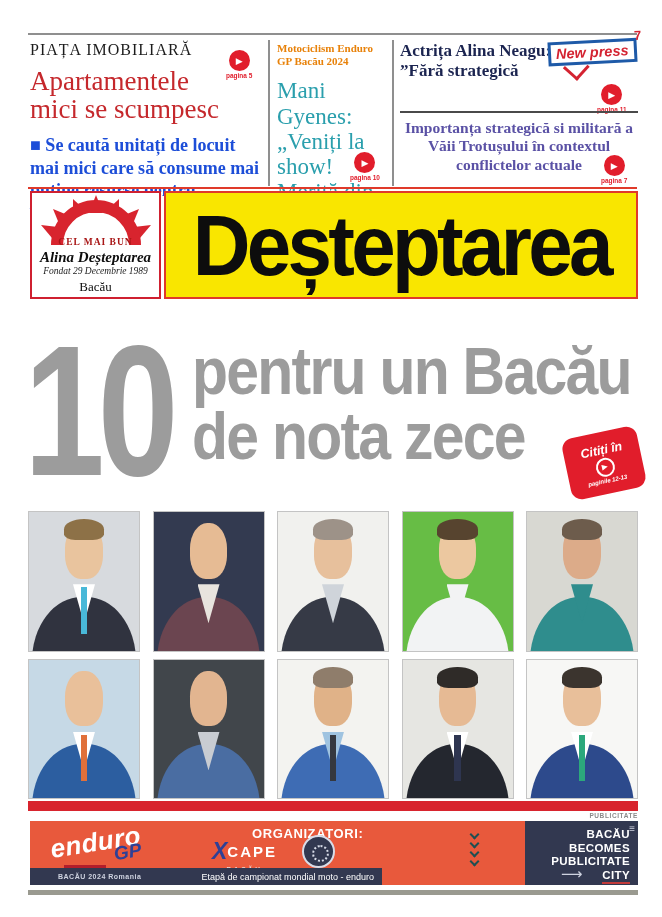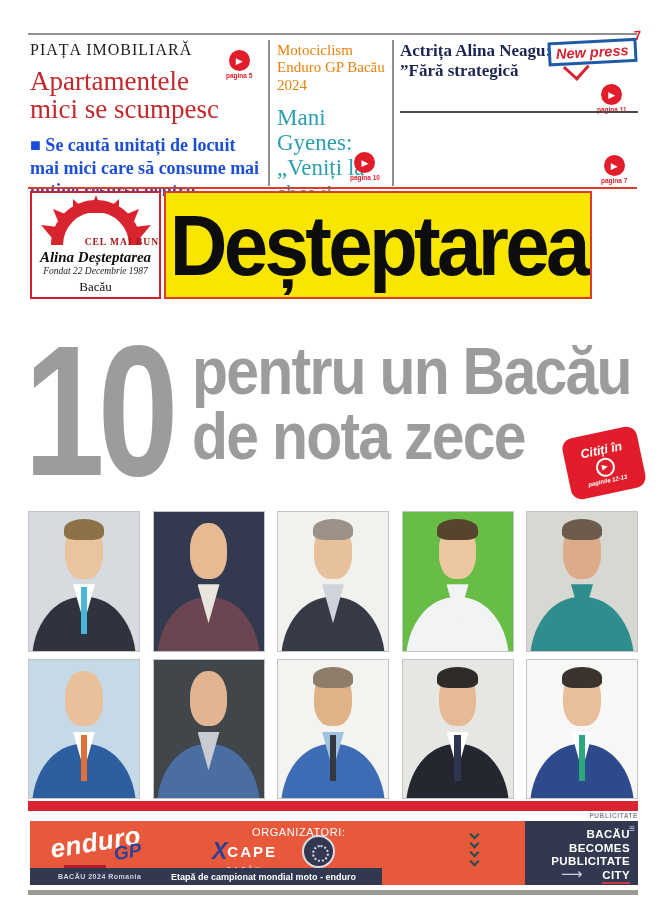"Motociclism Enduro GP Bacău 2024" .kicker2 { font-size: 15px -> 11px; font-weight: normal -> bold }
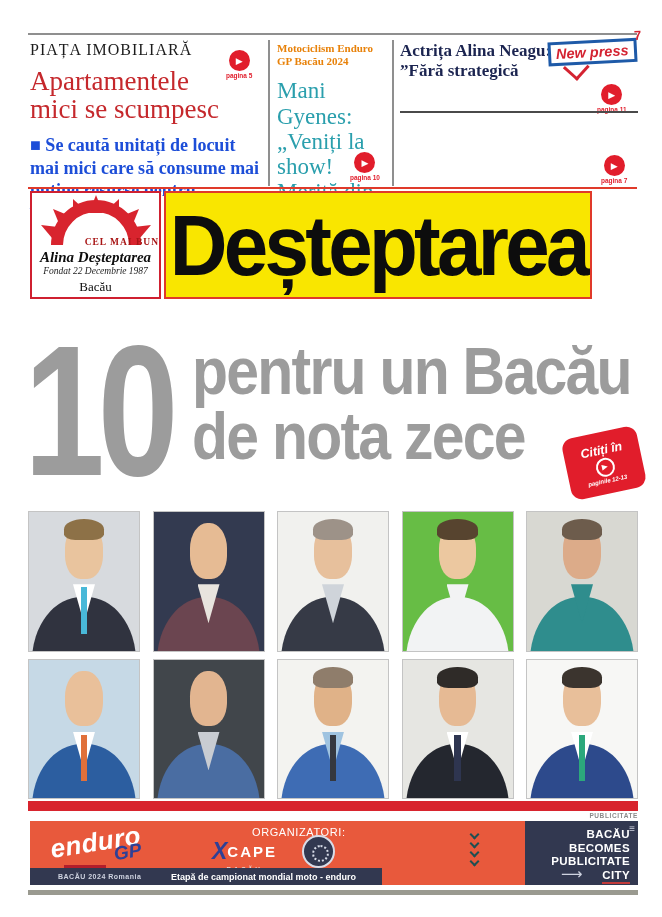"Importanța strategică si militară a" div.abs { html: none -> <div>Importanța strategică si militară a Văii Trotușului în contextul conflictelor actuale</div> }
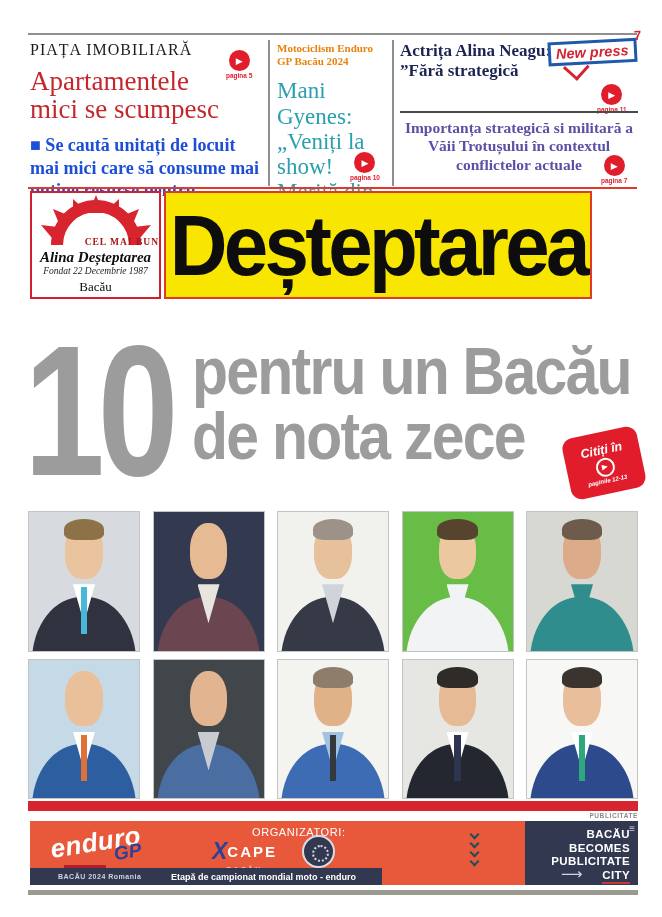"CEL MAI BUN" .logo-award { text-align: right -> none }
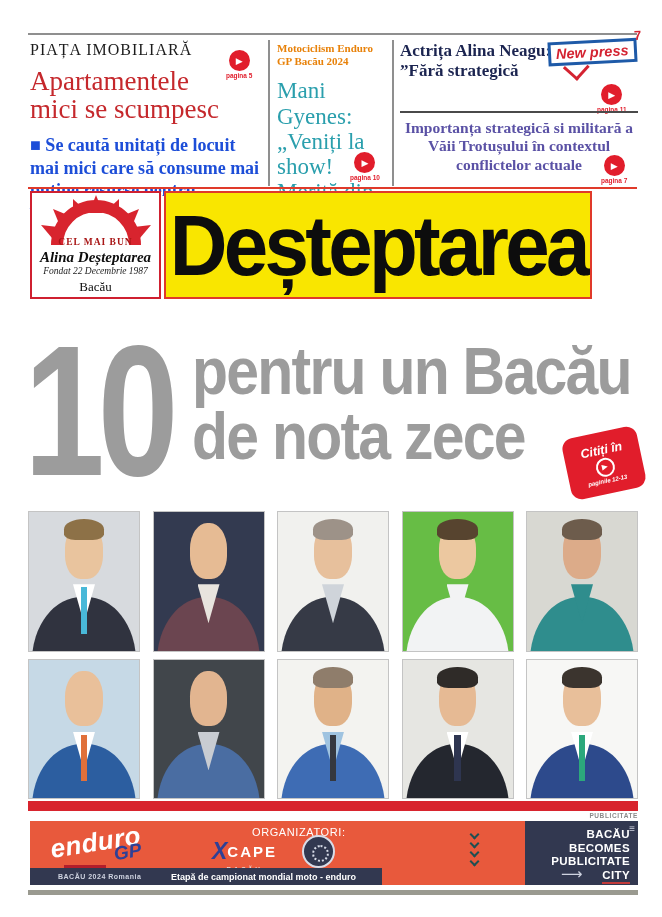"Fondat 22 Decembrie 1987" div.logo-founded { text: 22 Decembrie 1987 -> 29 Decembrie 1989 }
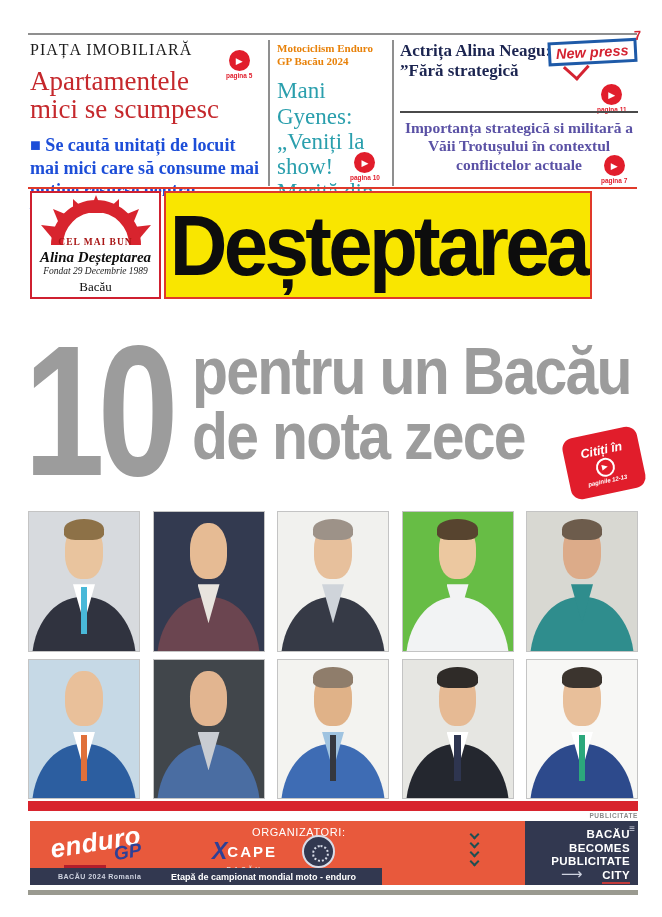"Deșteptarea" .yellow-box { width: 428px -> 474px }
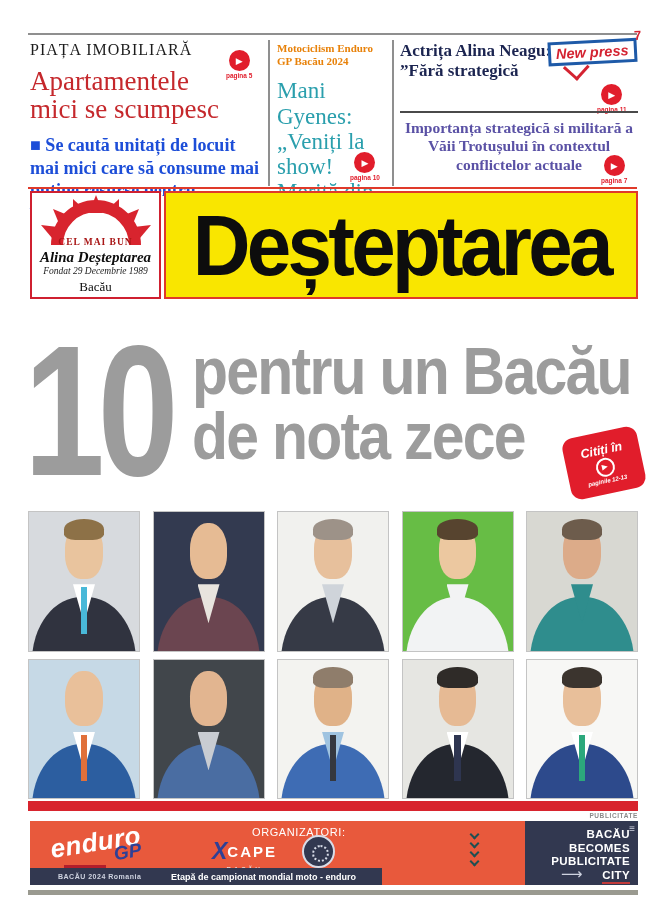"ORGANIZATORI:" .org-label { font-size: 11px -> 13px; font-weight: normal -> bold }
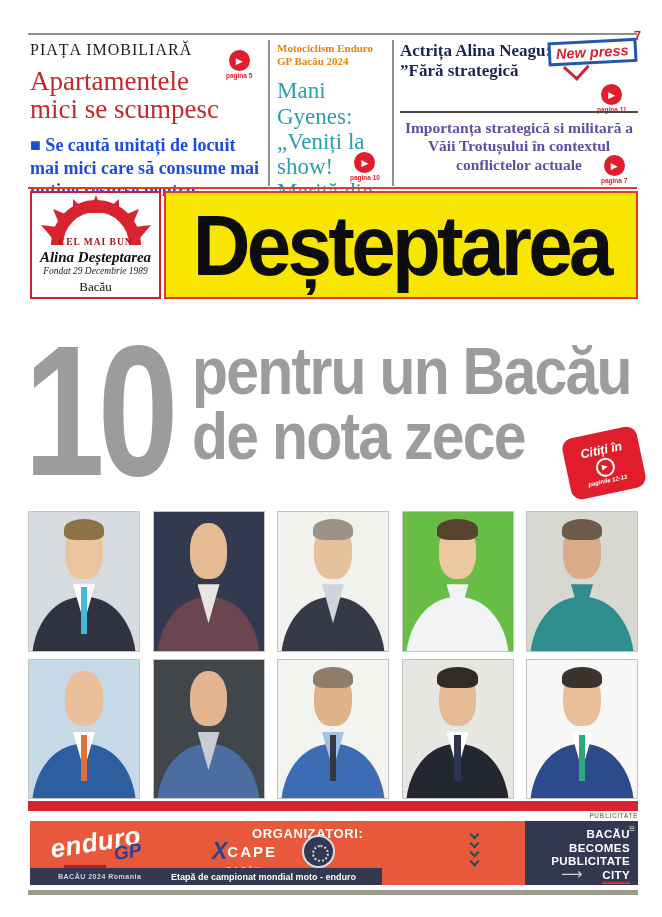"Etapă de campionat mondial moto" .ad-tagline { font-weight: bold -> normal; margin-right: 26px -> 8px }
